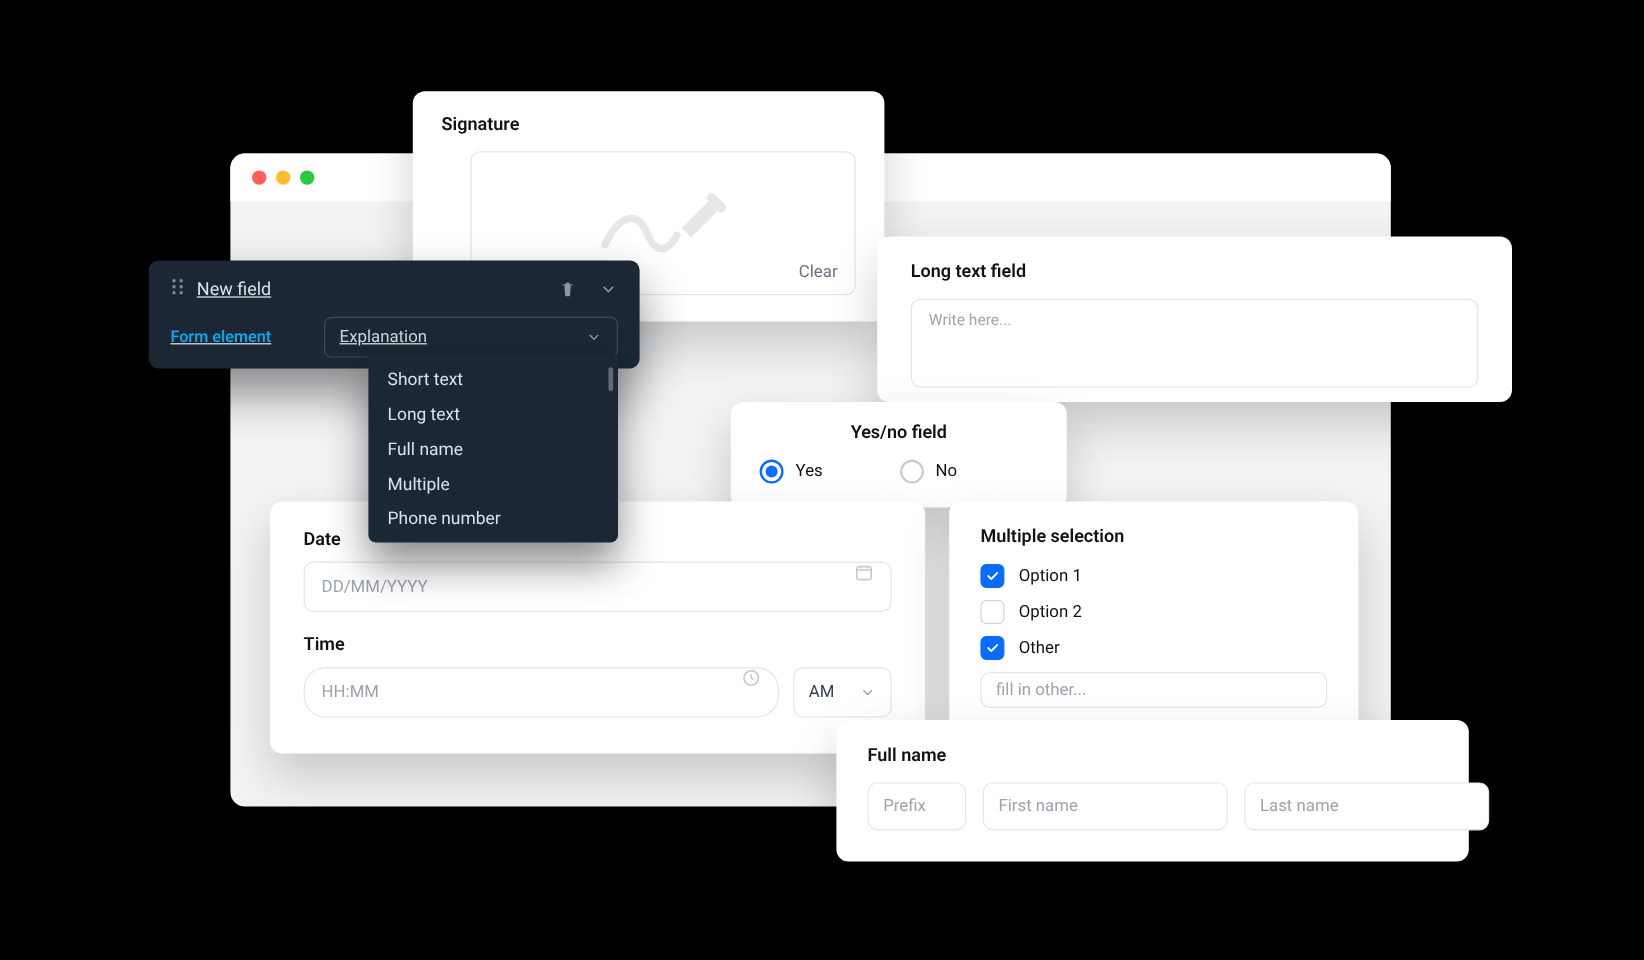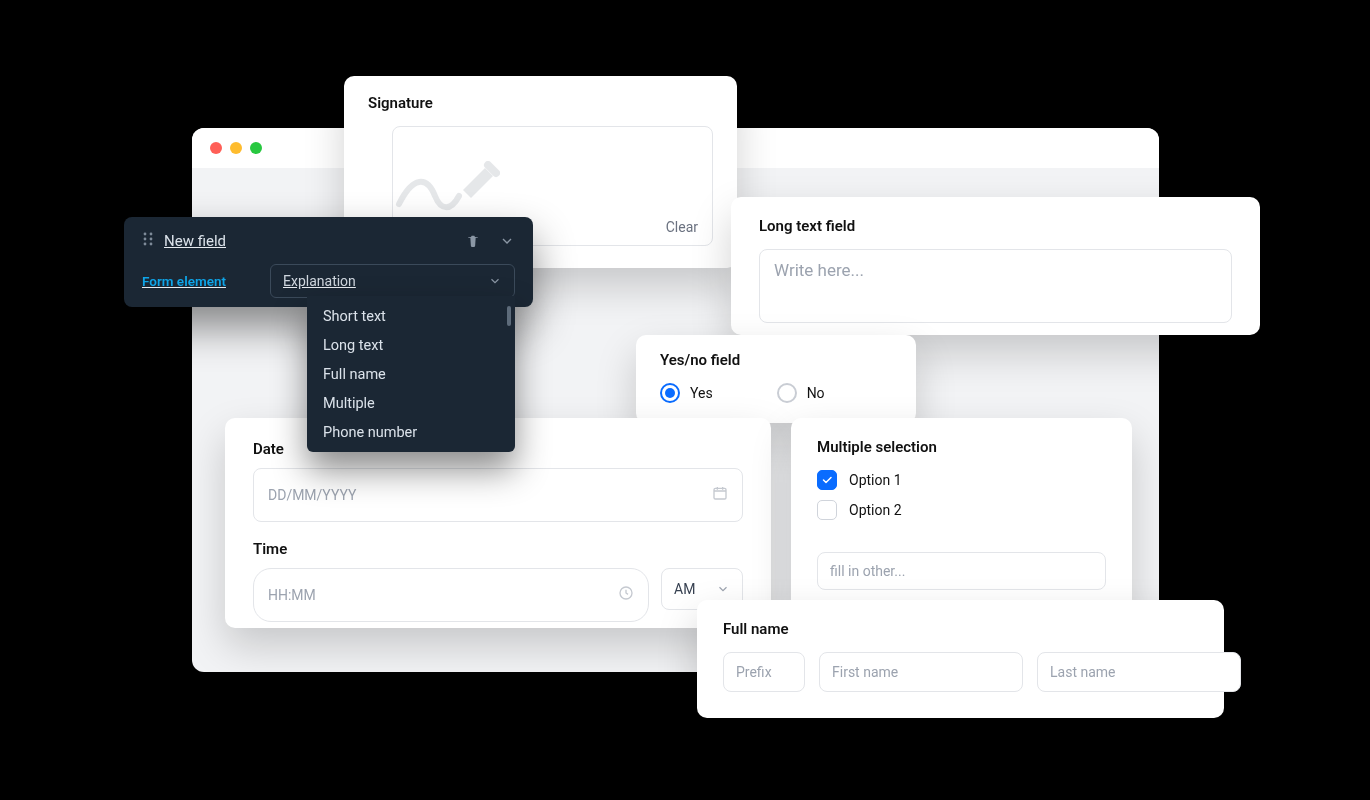"Clear" .sig-pad { justify-content: flex-start -> center }
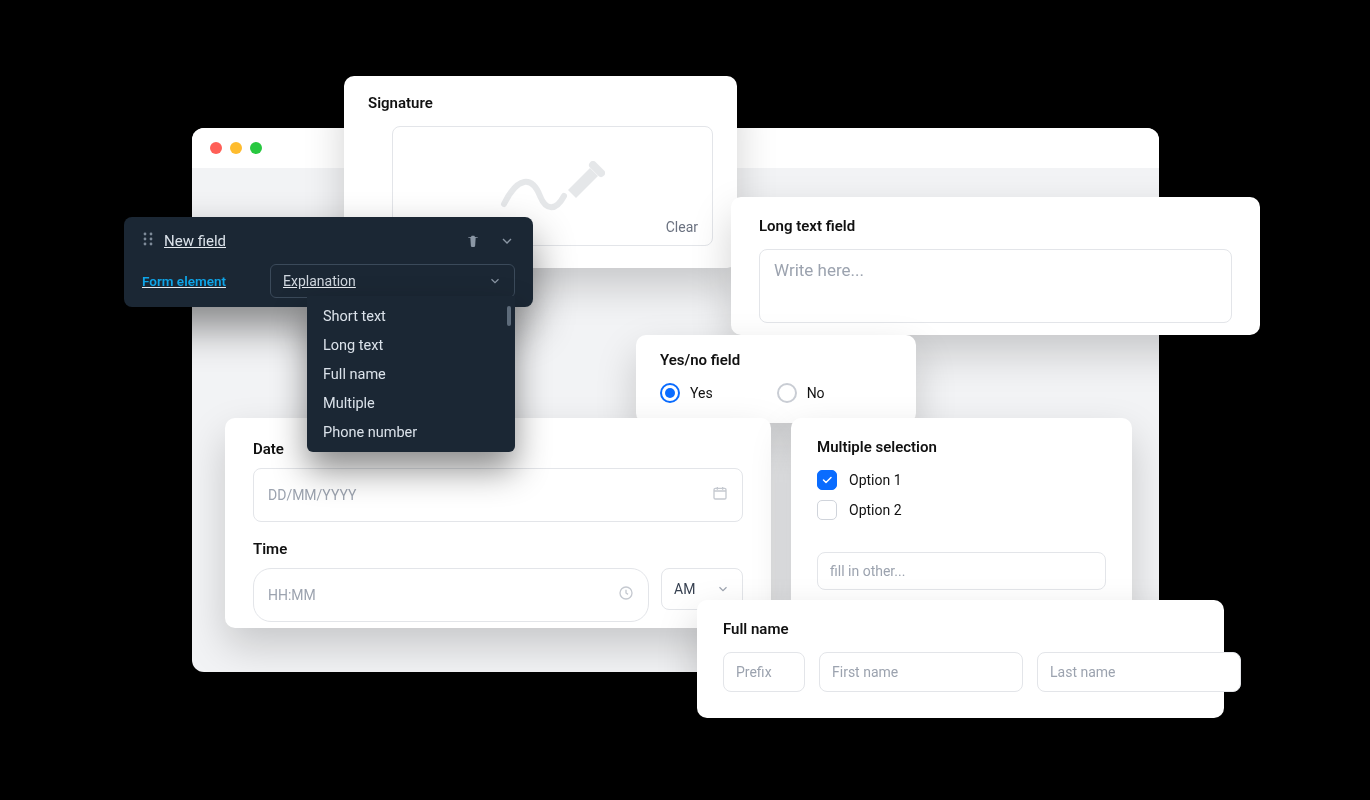"Write here..." .longtext textarea { font-size: 17px -> 13px }
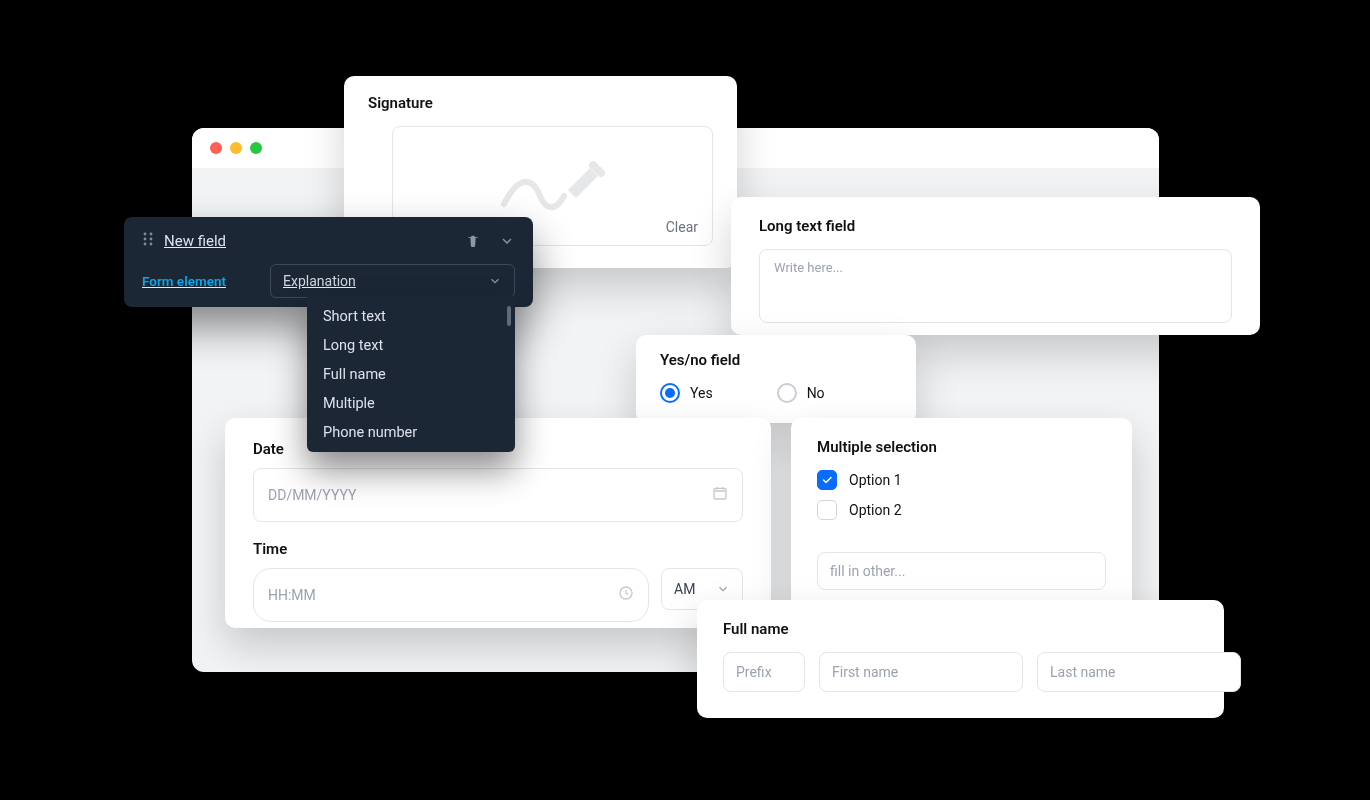"Yes/no field" .yesno { left: 636px -> 609px; text-align: none -> center }
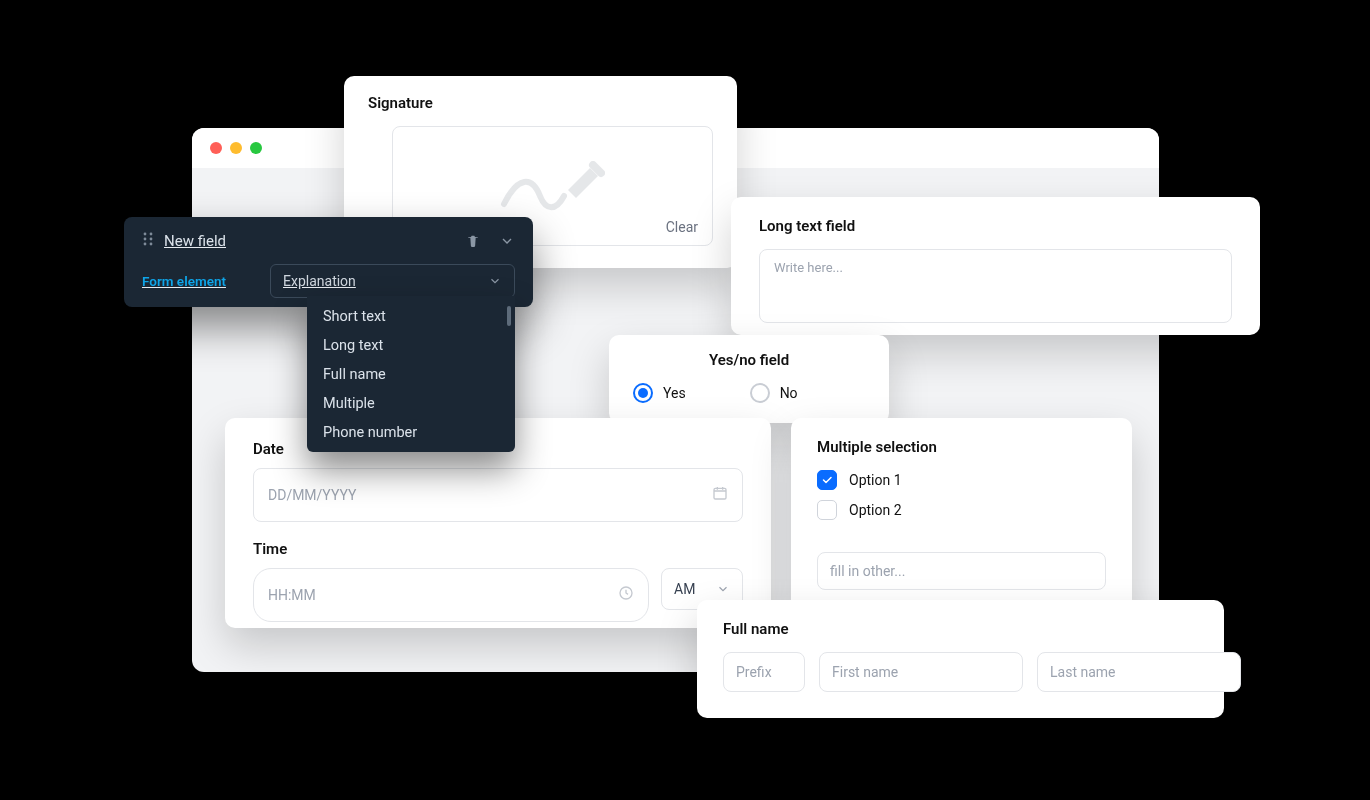"DD/MM/YYYY" .input-wrap { align-items: center -> none; height: 54px -> 42px }
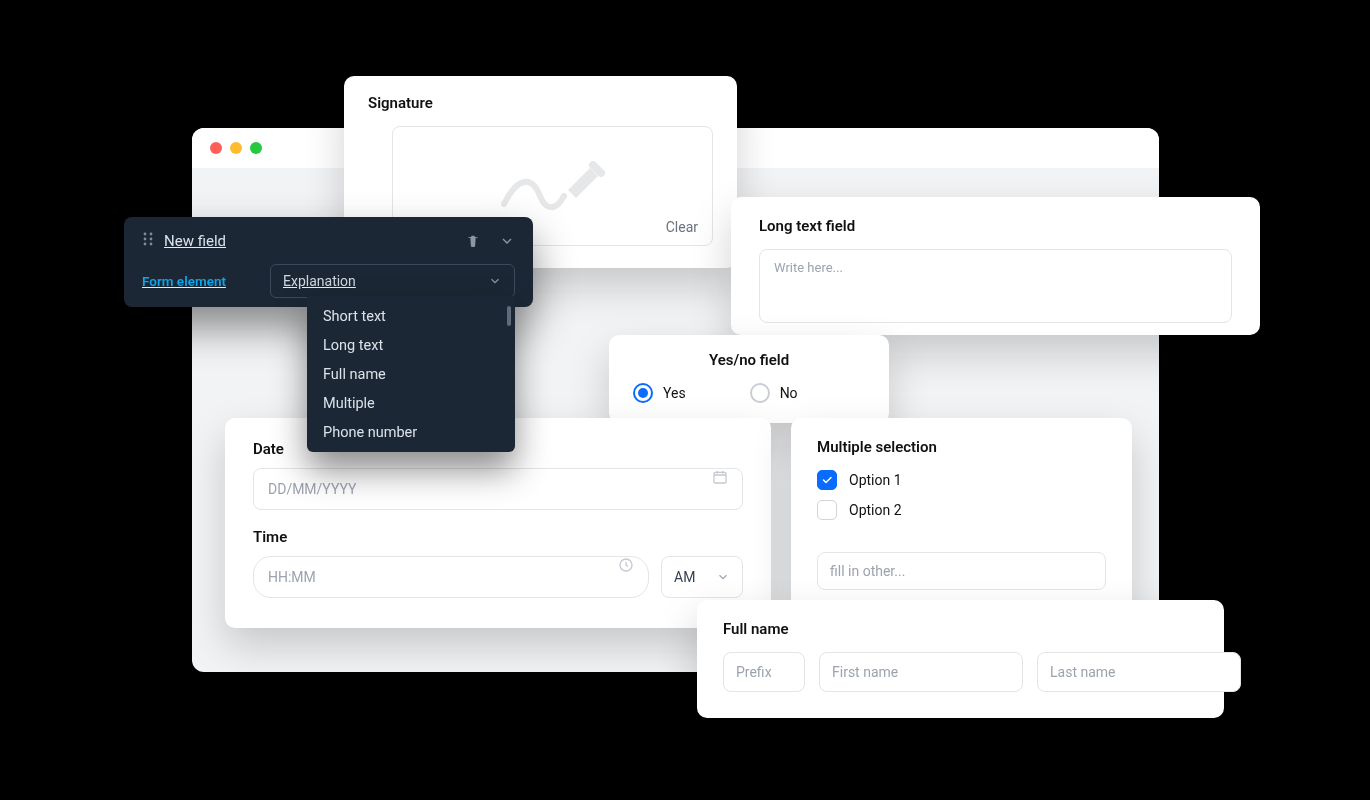"Other" div.chk-row { html: none -> <div> <span> <svg> <path></path> </svg> </span> <span>Other</span> </div> }
